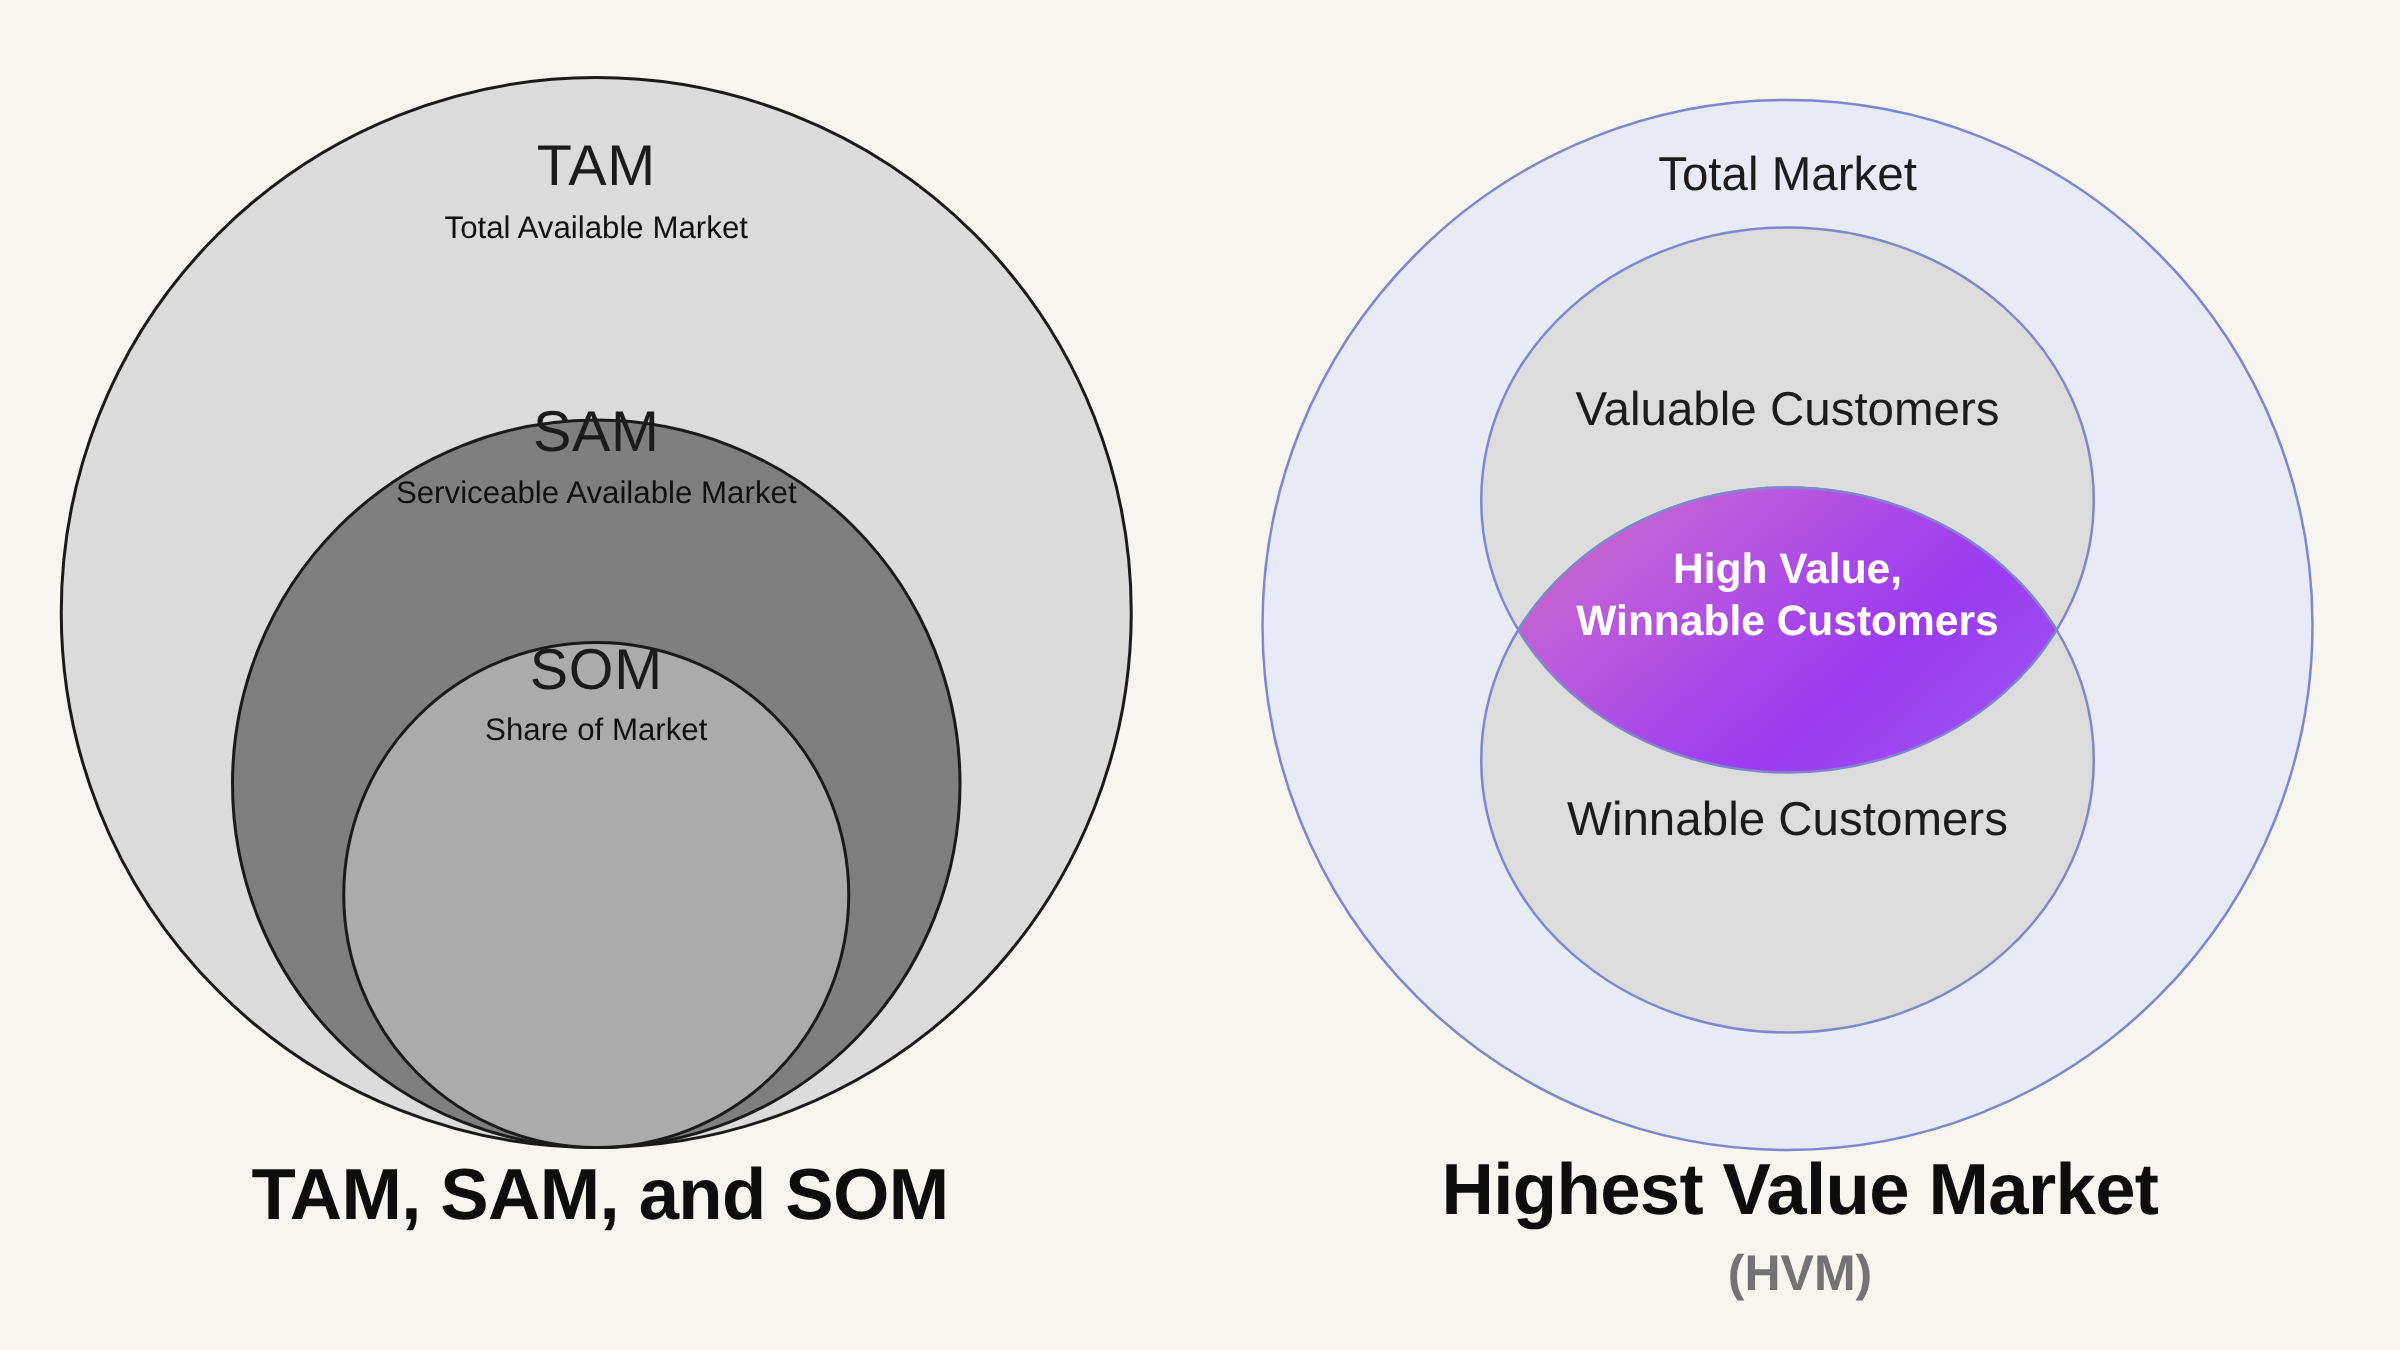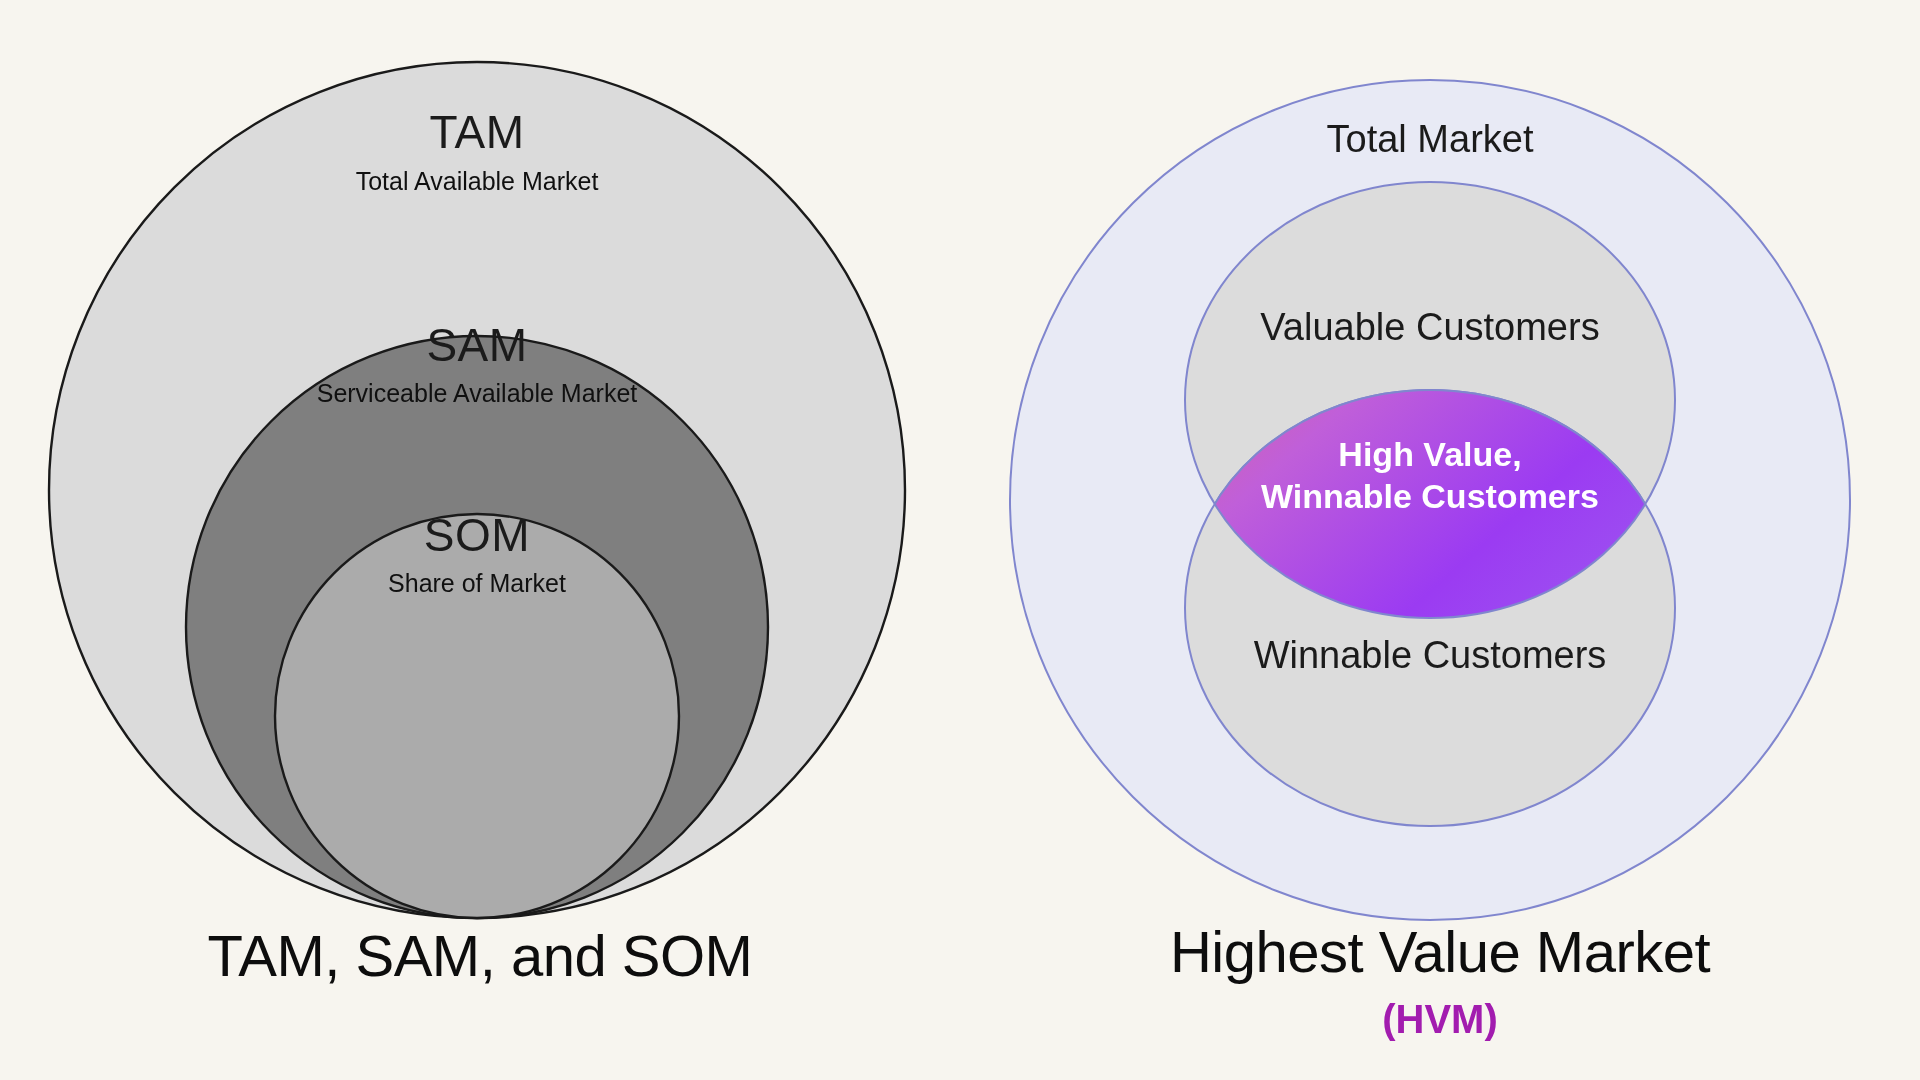"TAM, SAM, and SOM" .caption { font-weight: 400 -> 700 }
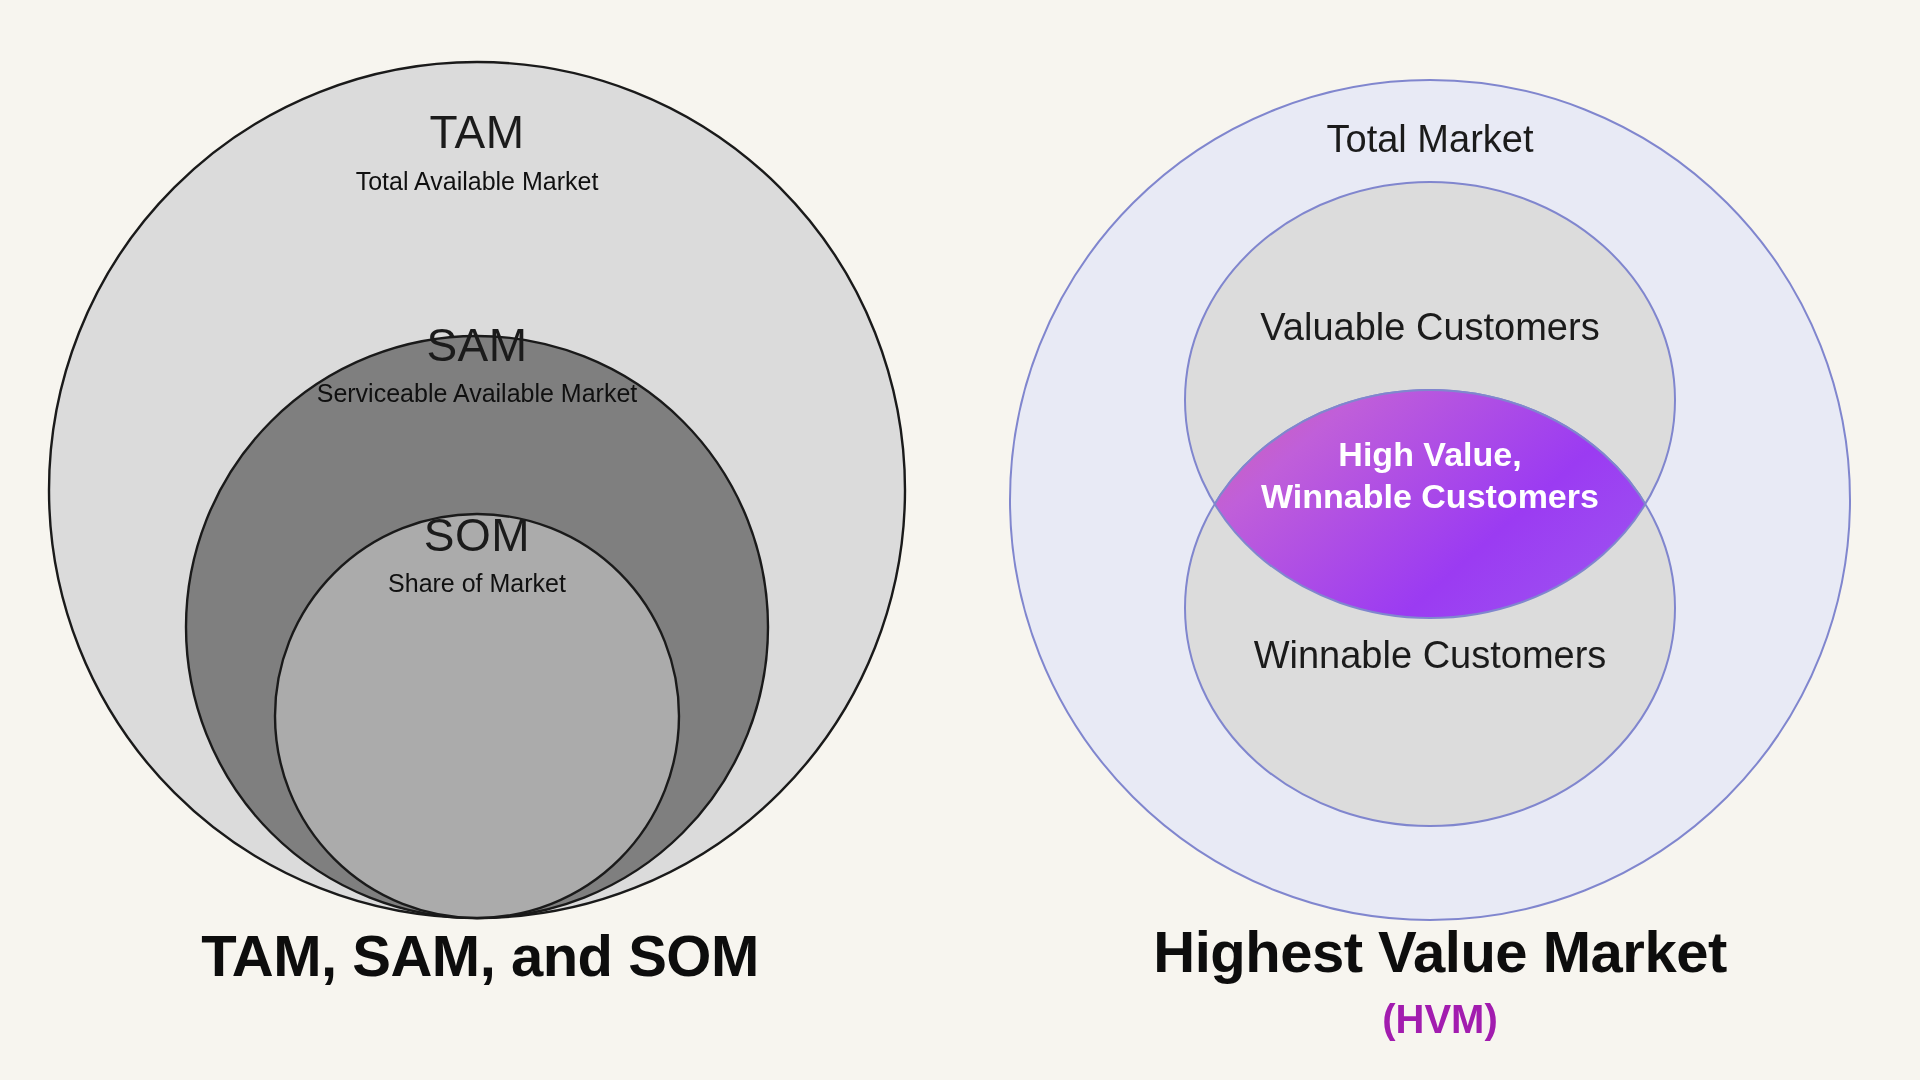"(HVM)" #caption-right-sub { color: #a21caf -> #737373 }
